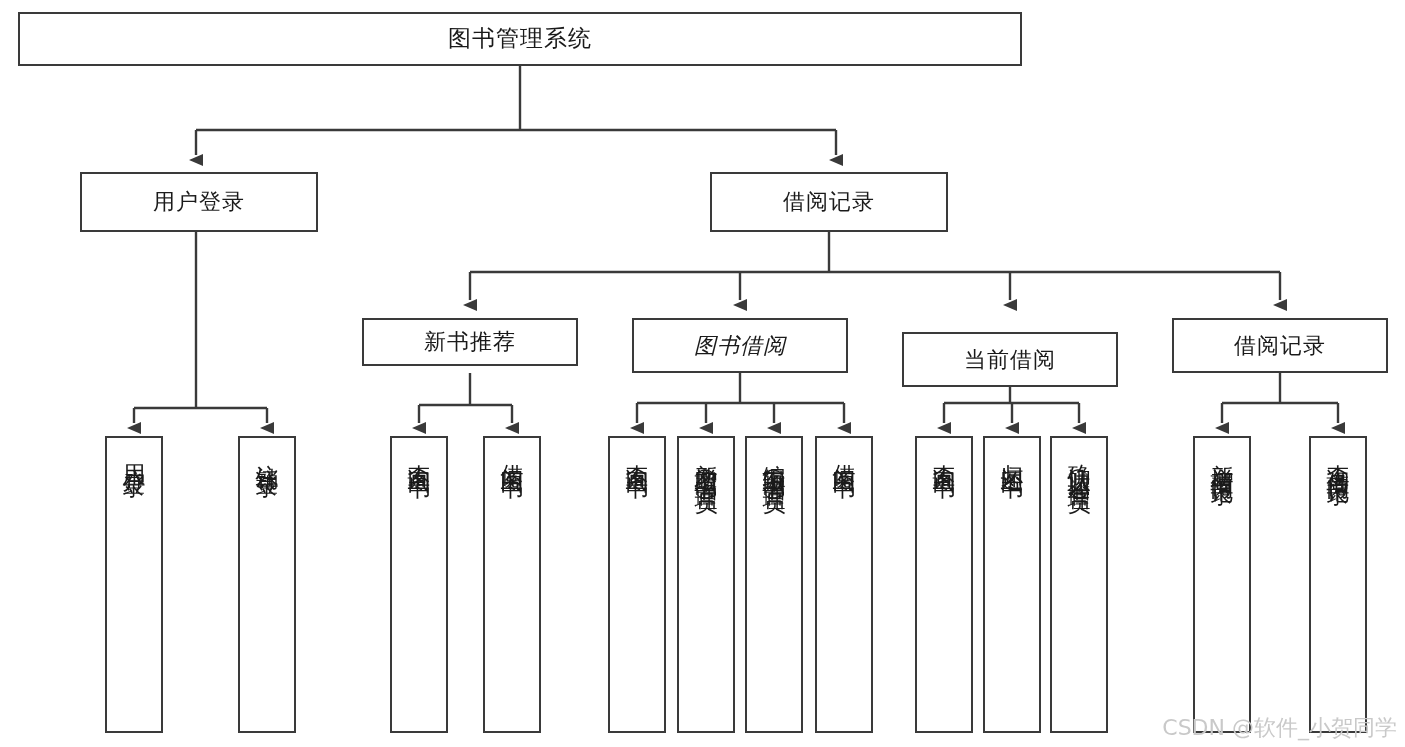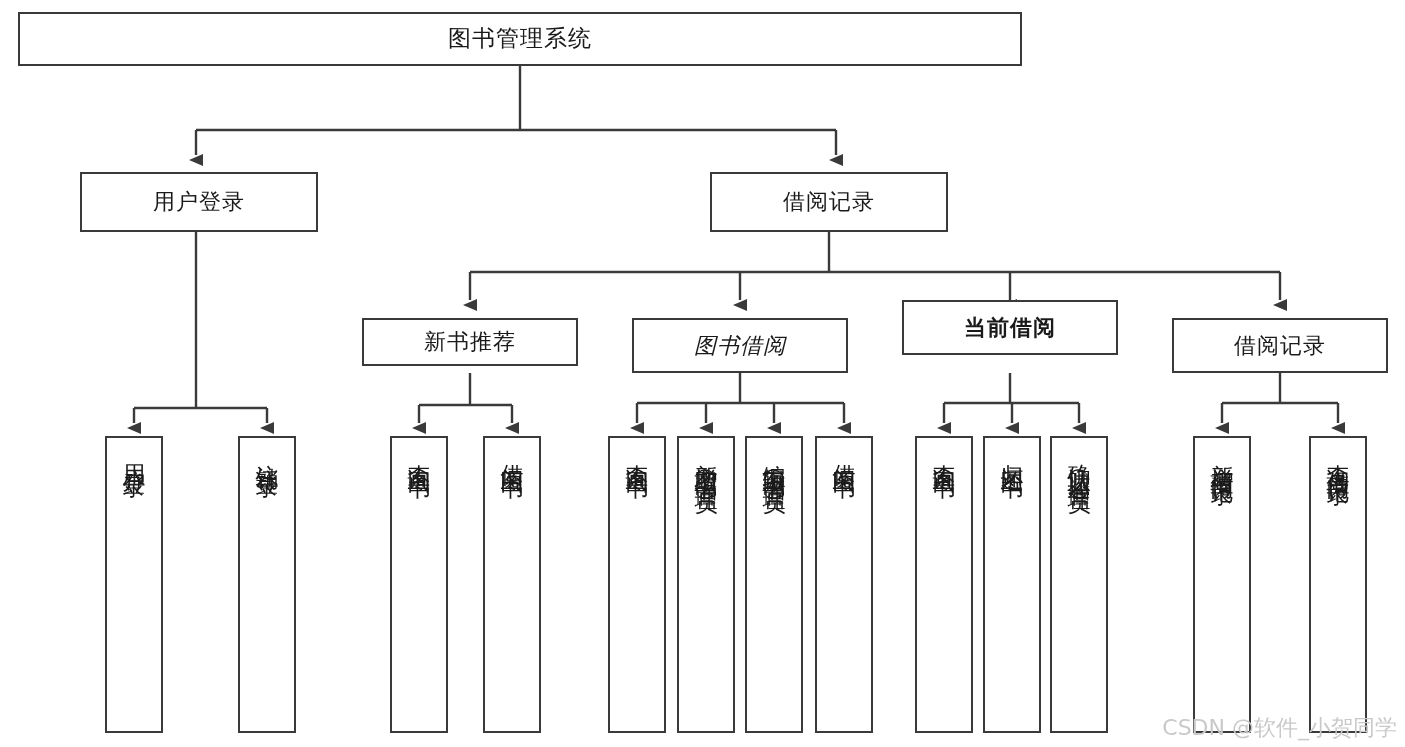"当前借阅" div.node { font-weight: bold -> none; top: 300px -> 332px }
